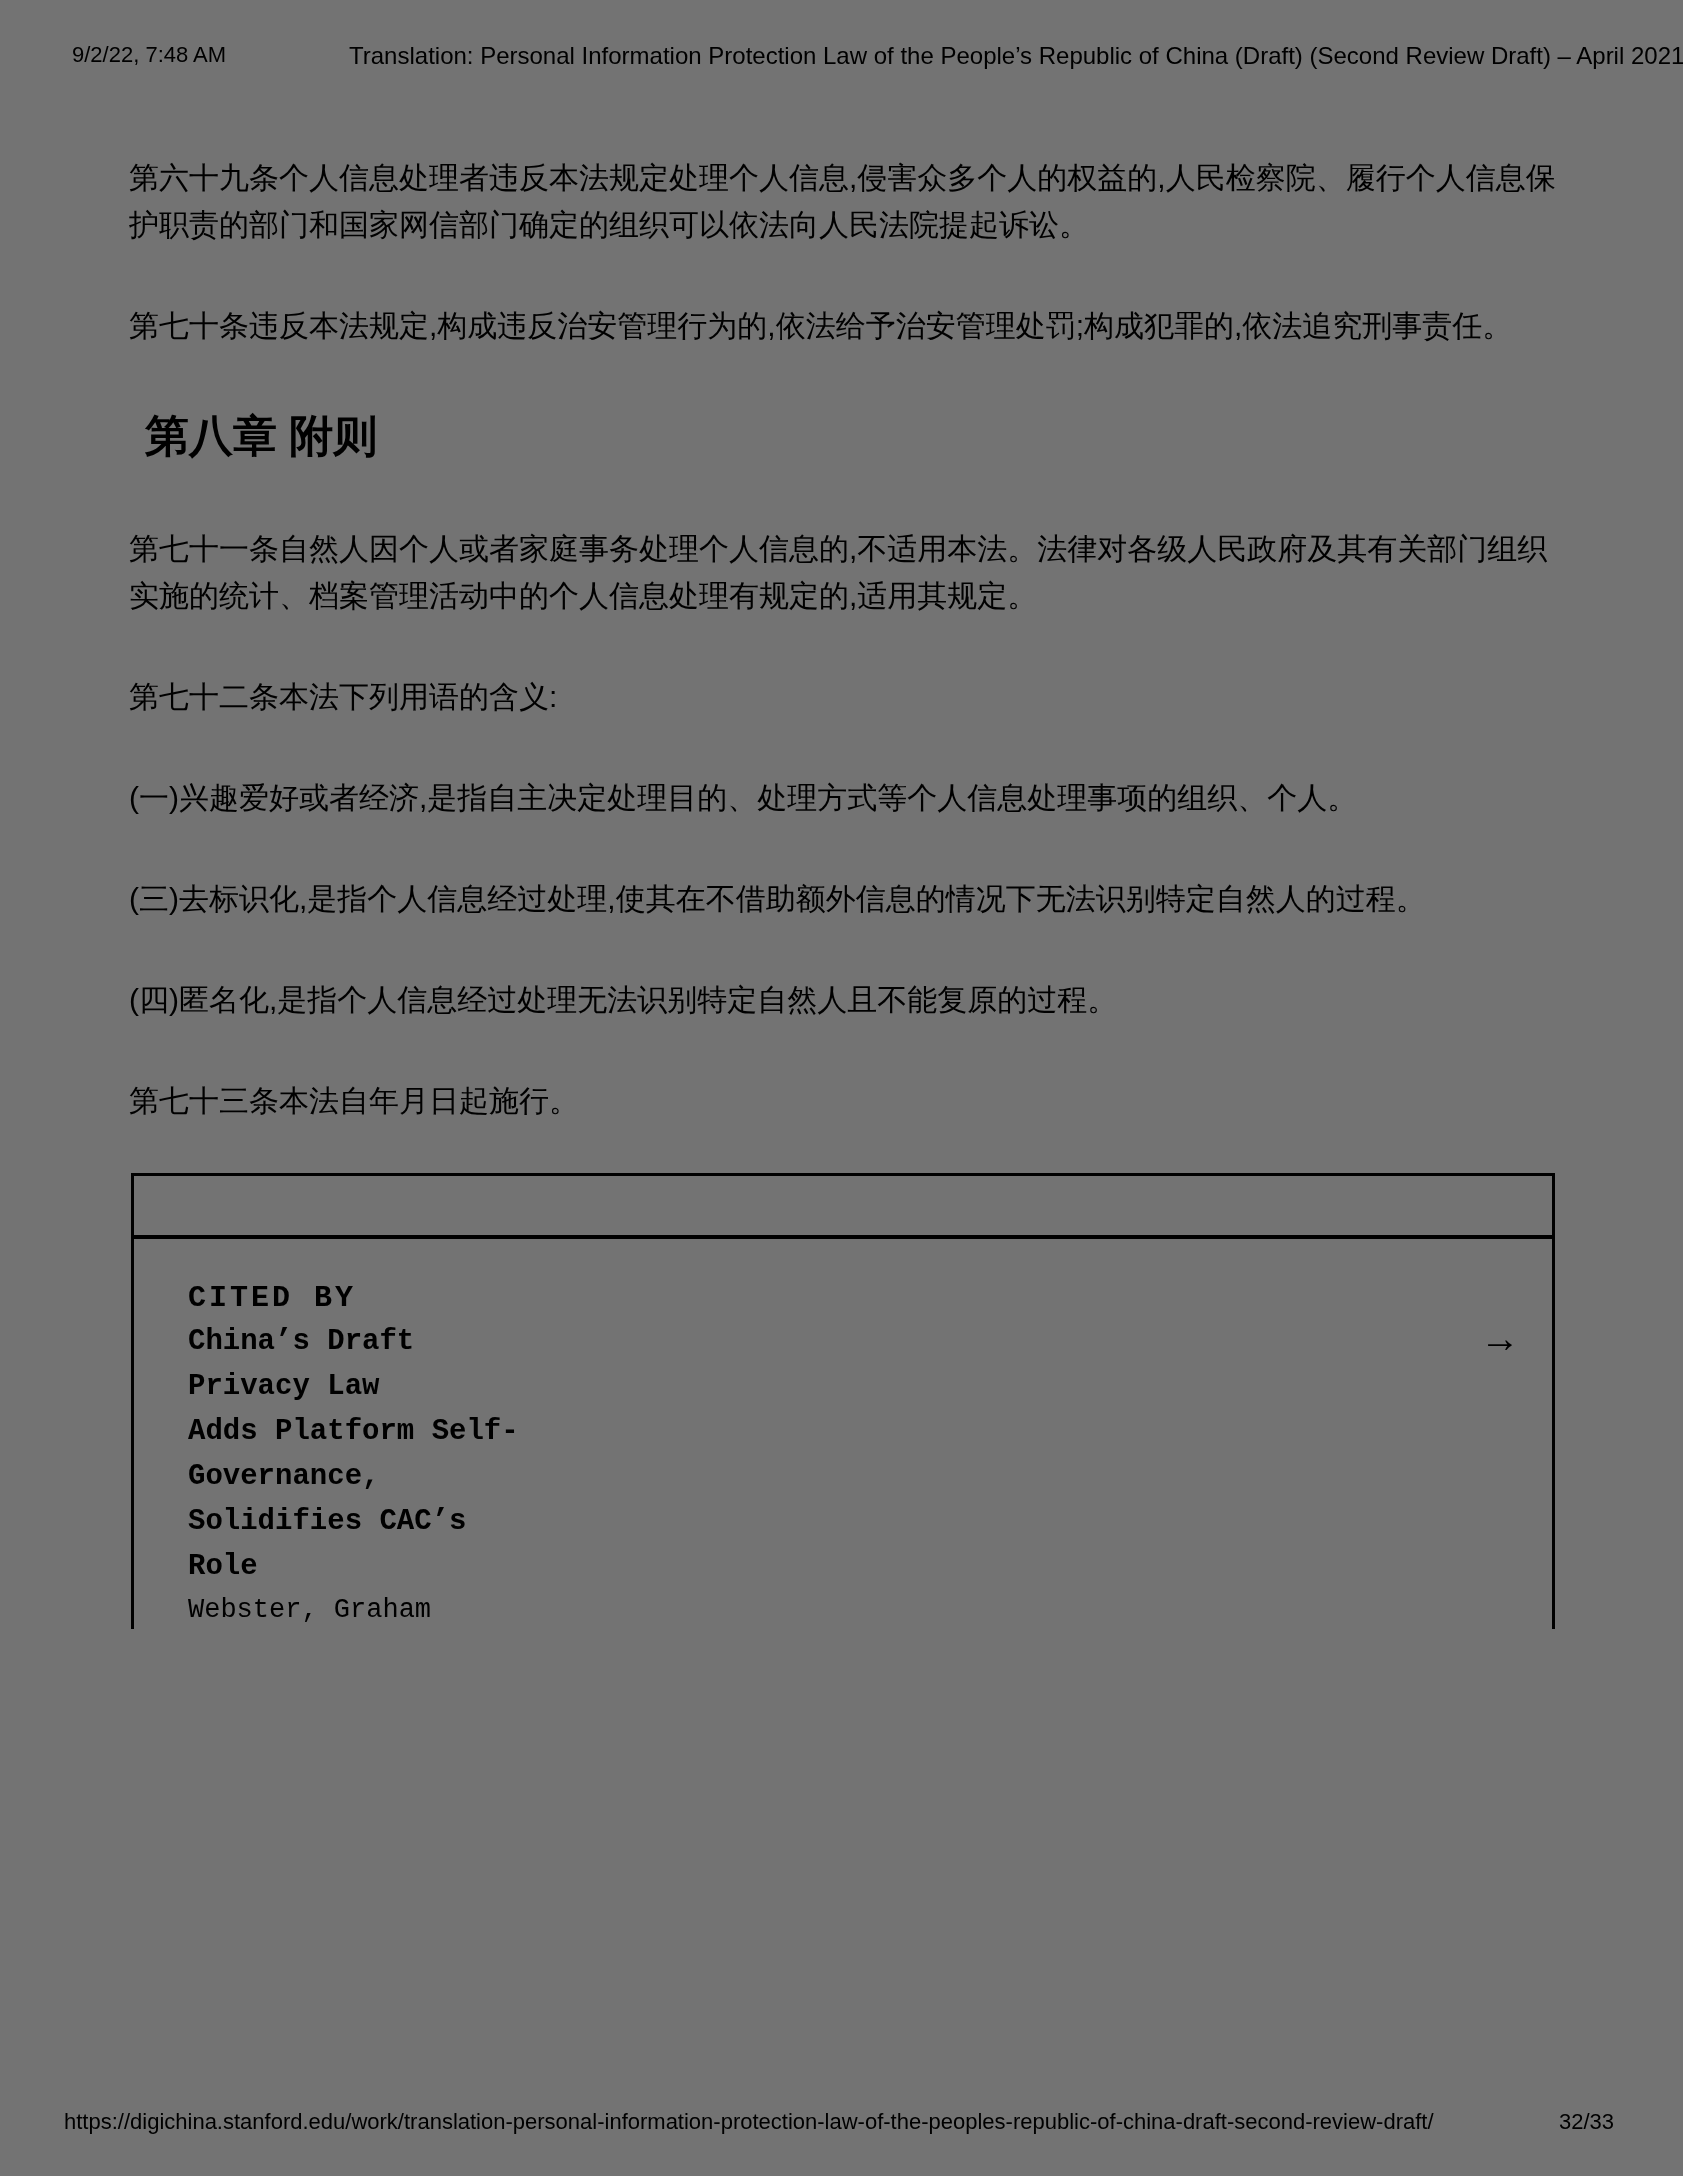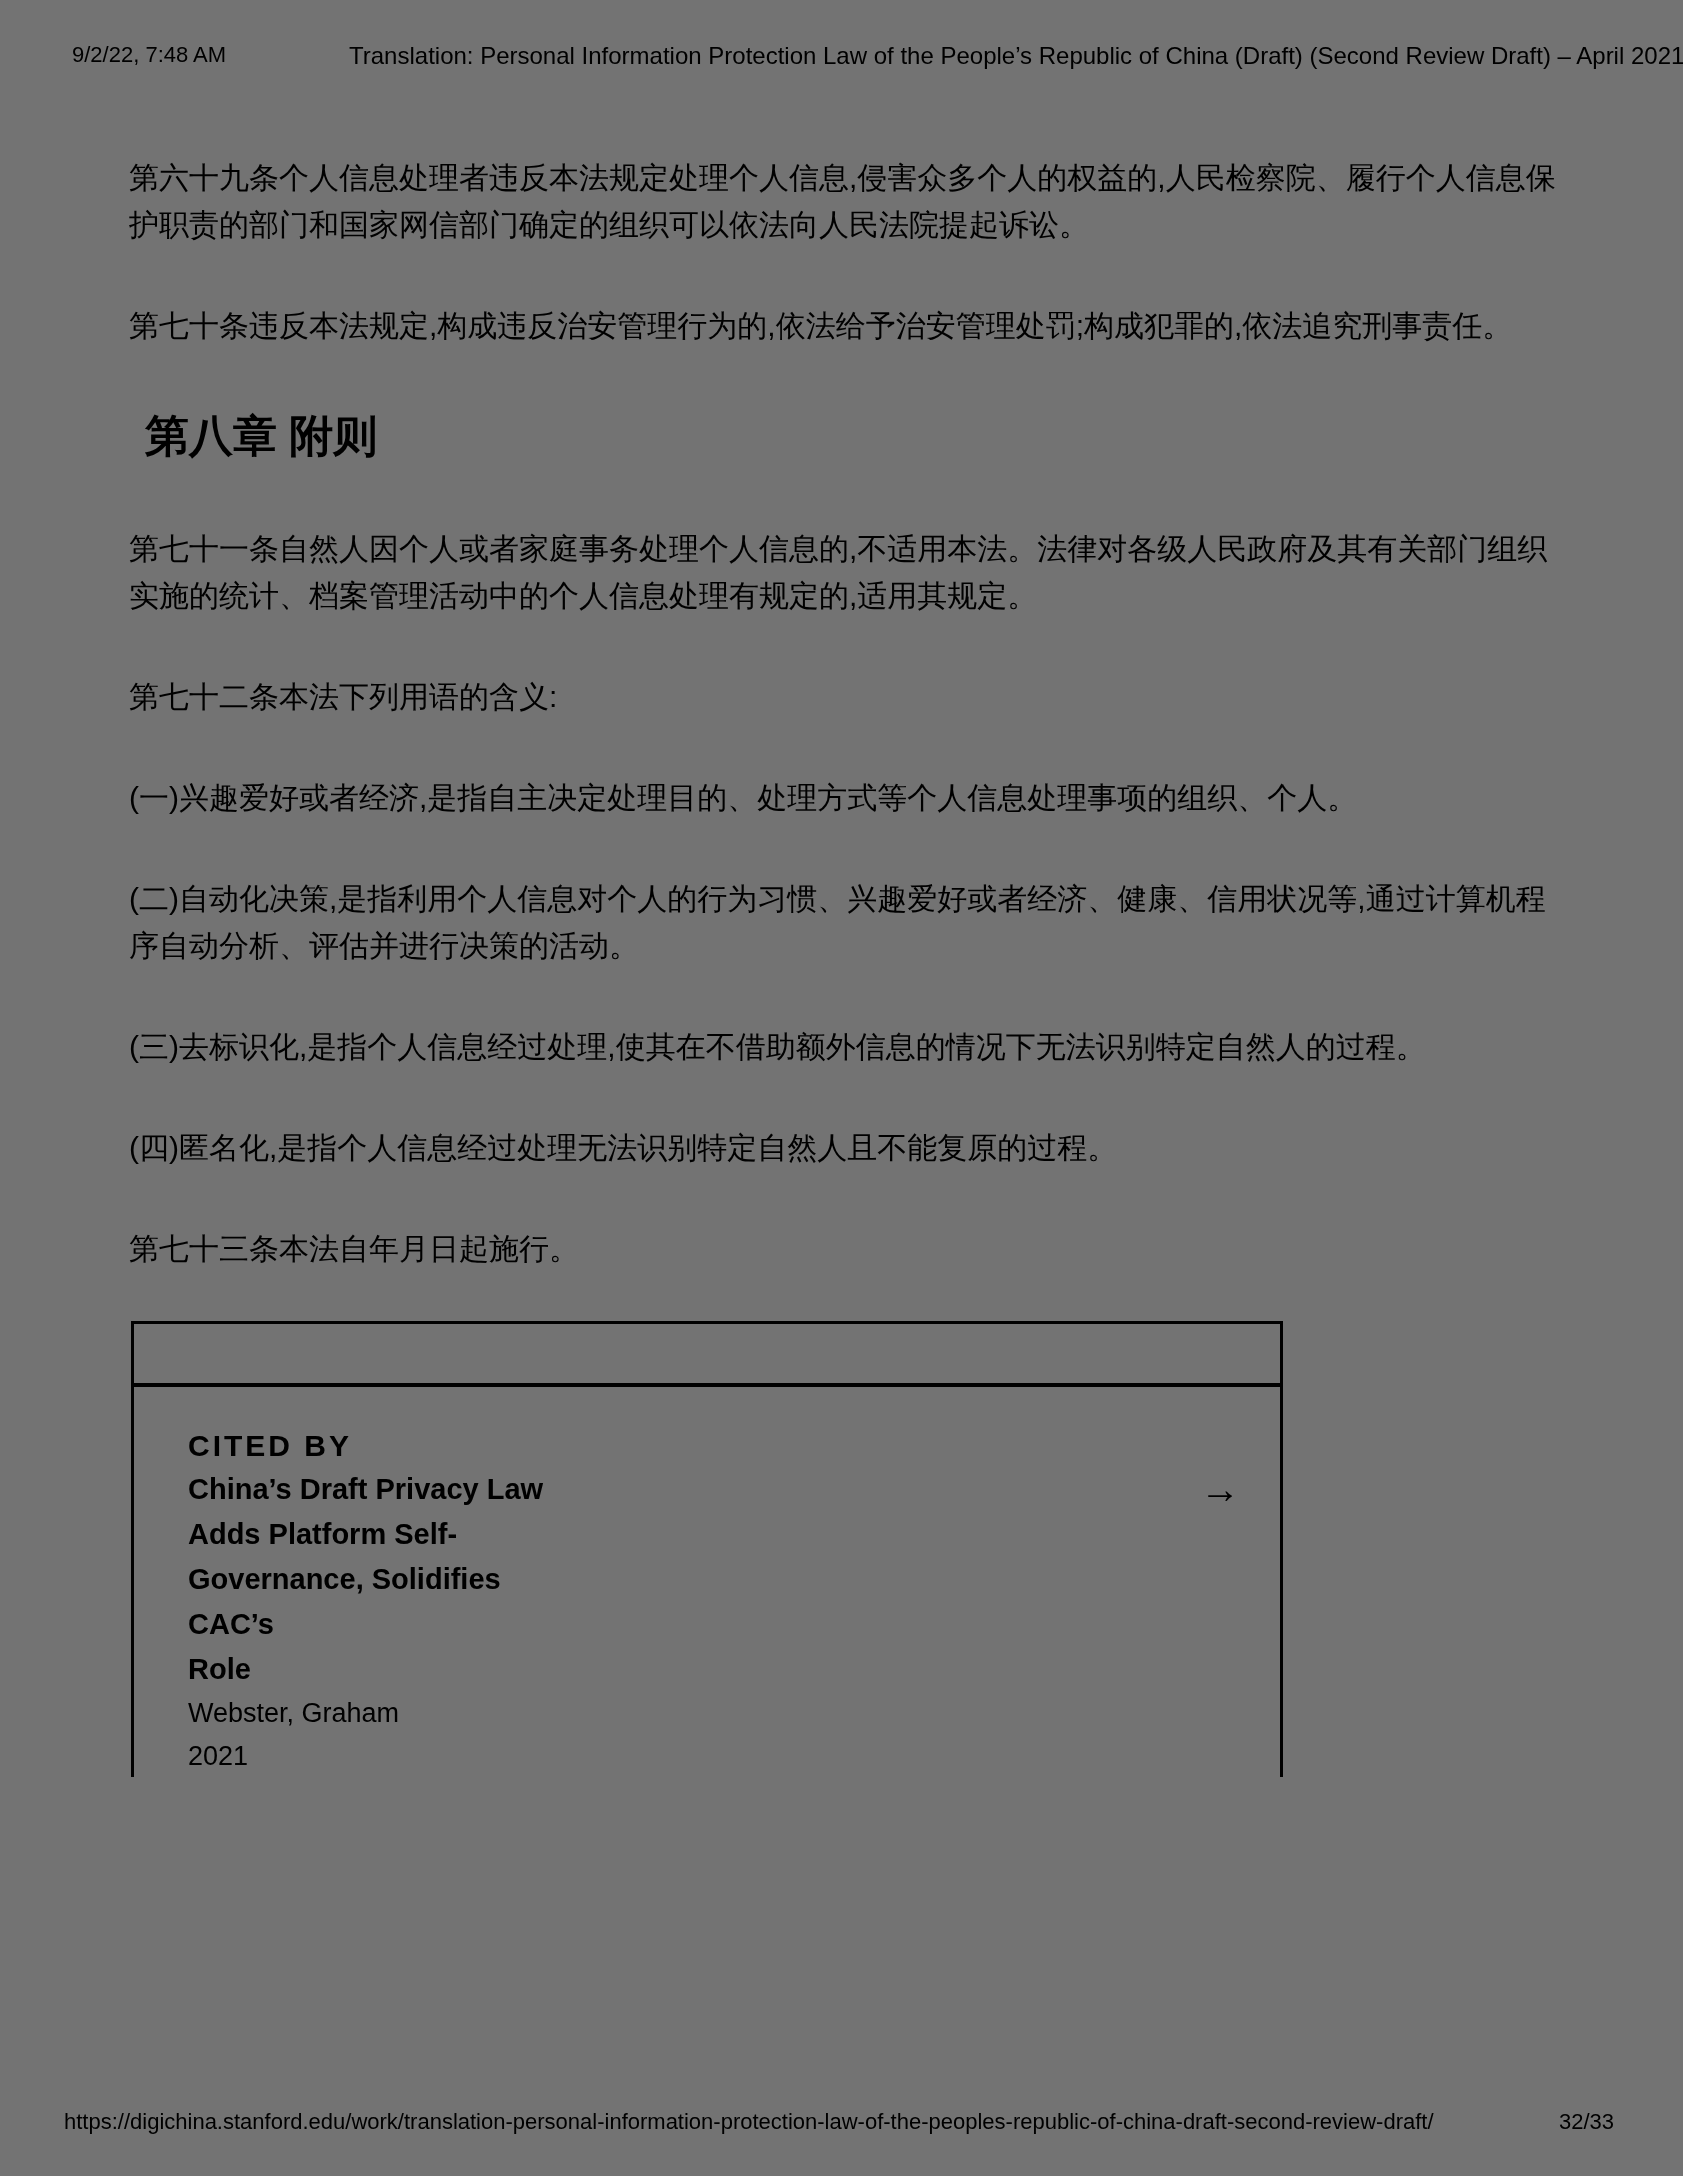"(二)自动化决策,是指利用个人信息对个人的行为习惯、兴趣爱好或者经济、健康、信用" p.body-para { html: <p>(二)自动化决策,是指利用个人信息对个人的行为习惯、兴趣爱好或者经济、健康、信用状况等,通过计算机程序自动分析、评估并进行决策的活动。</p> -> none }
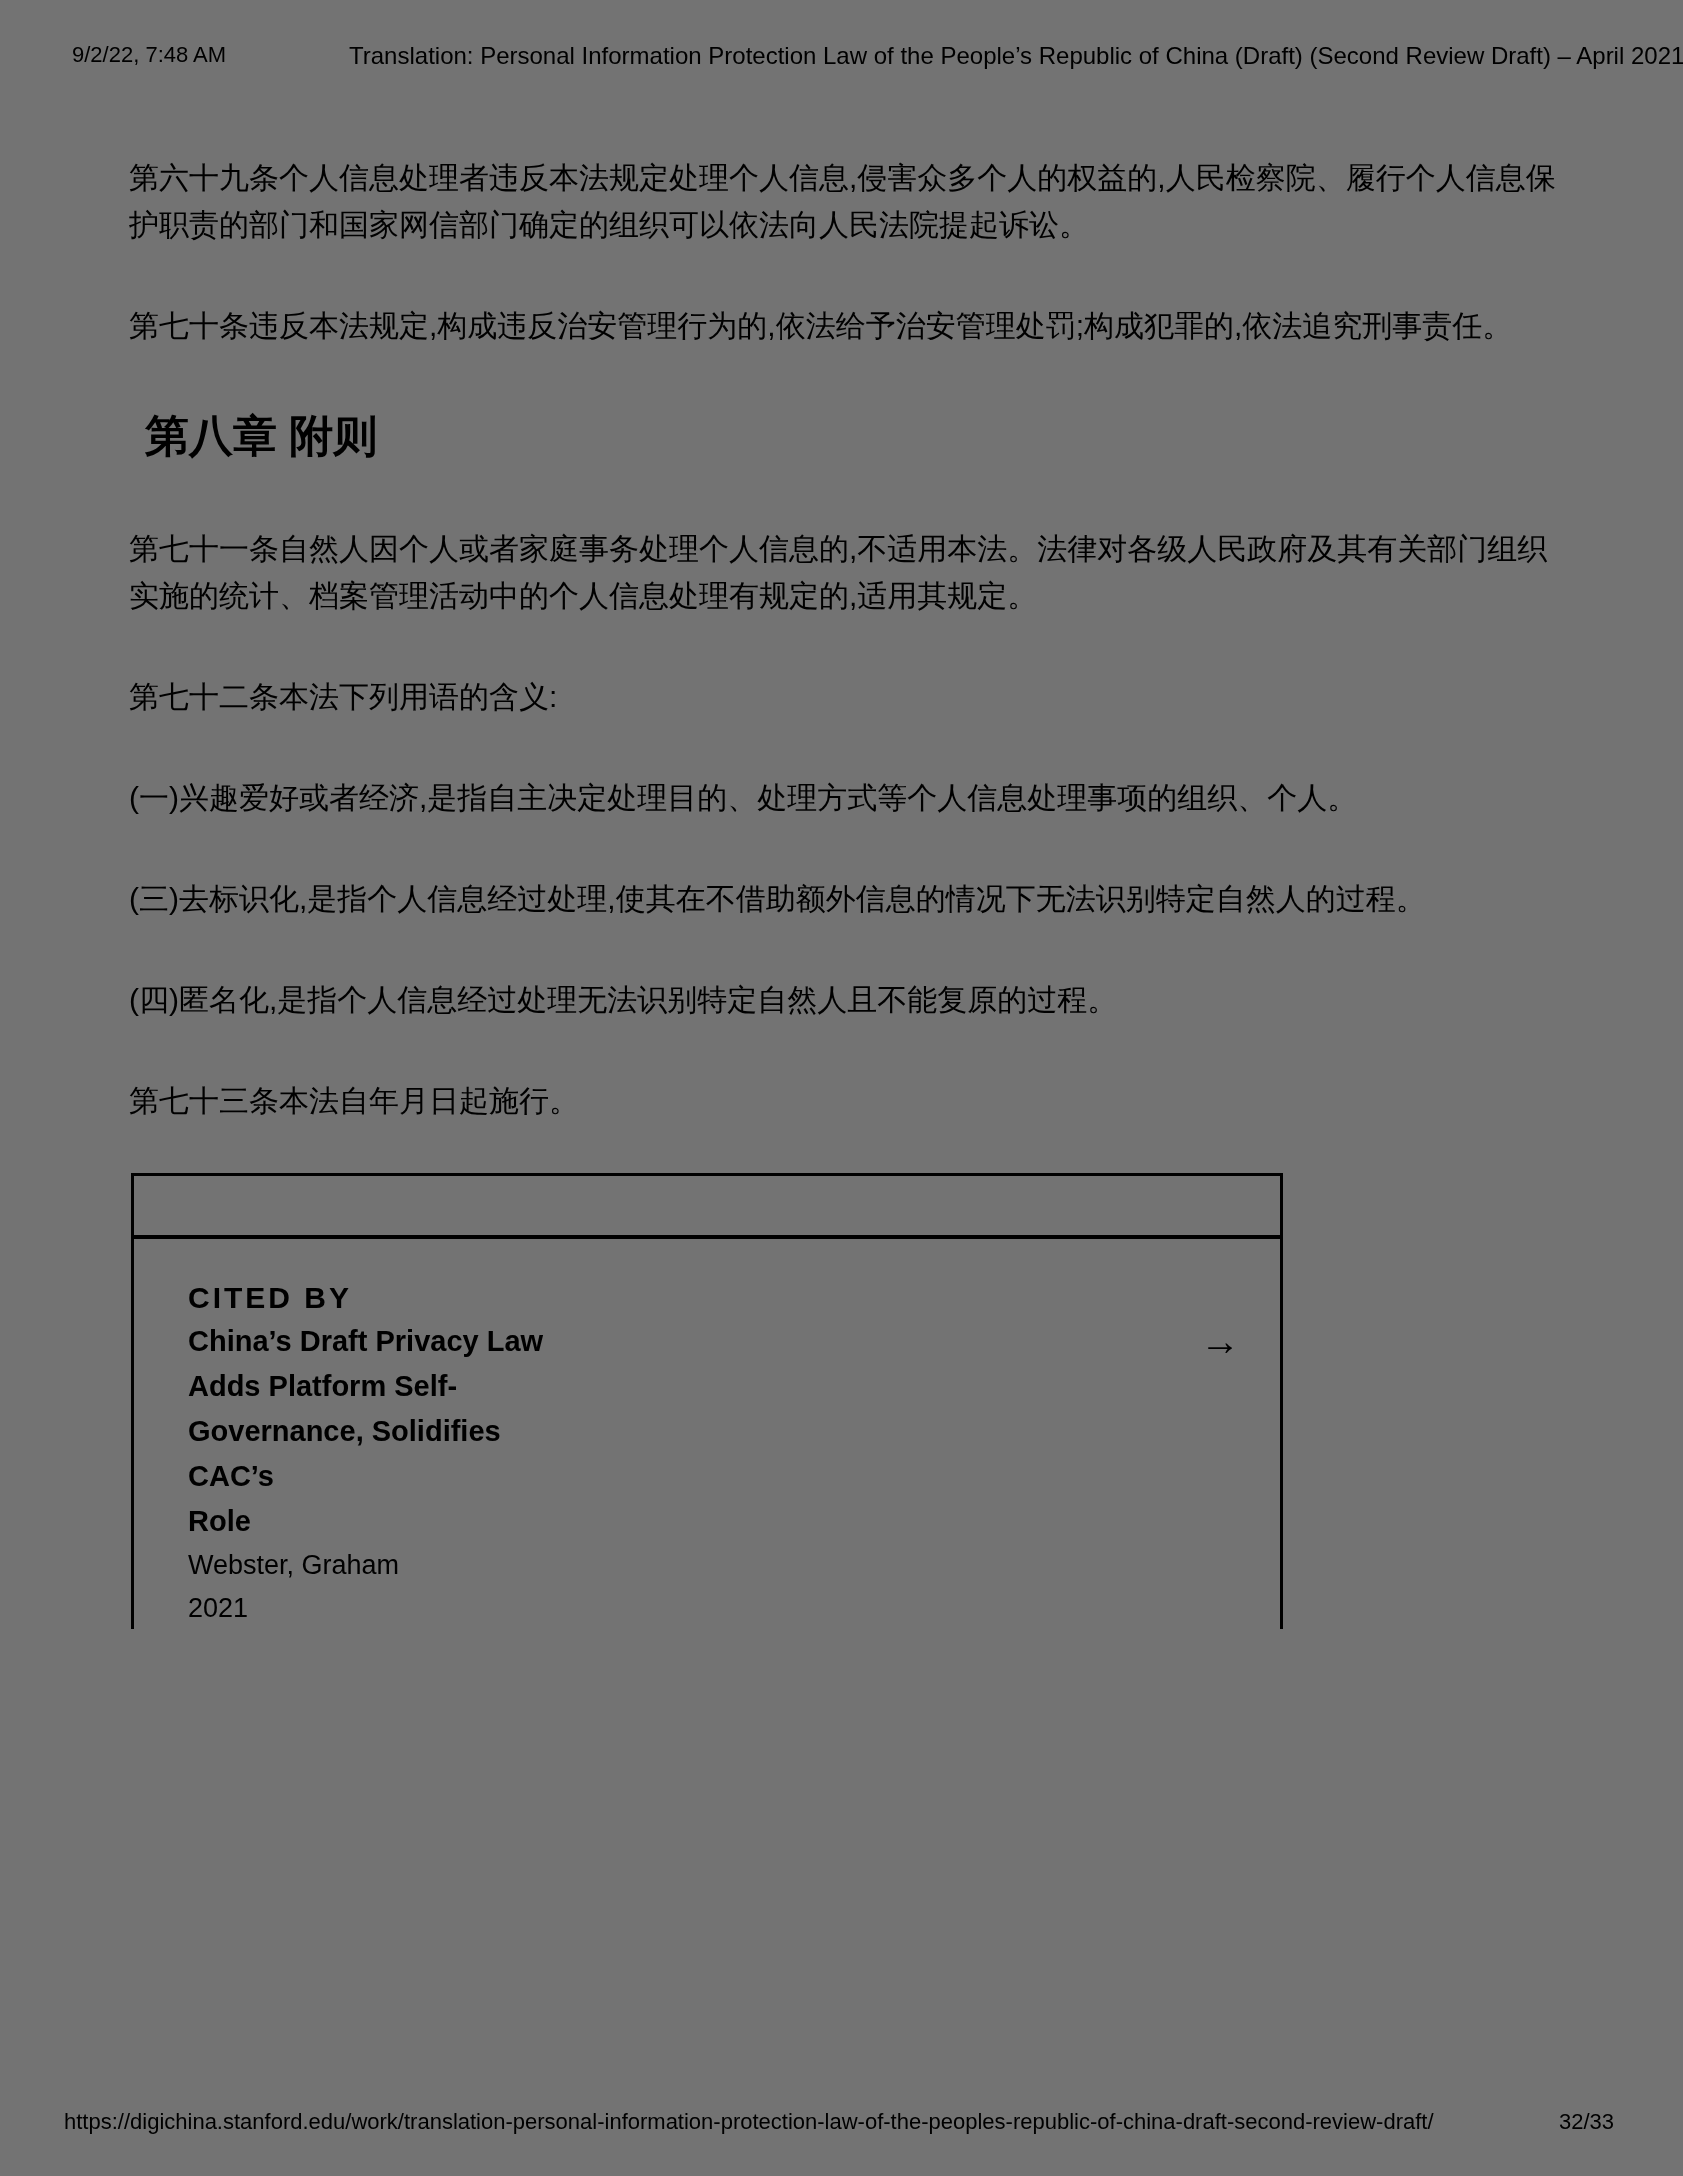"CITED BY" .cited-card { font-family: none -> Liberation Mono, monospace; width: 1152px -> 1424px }
